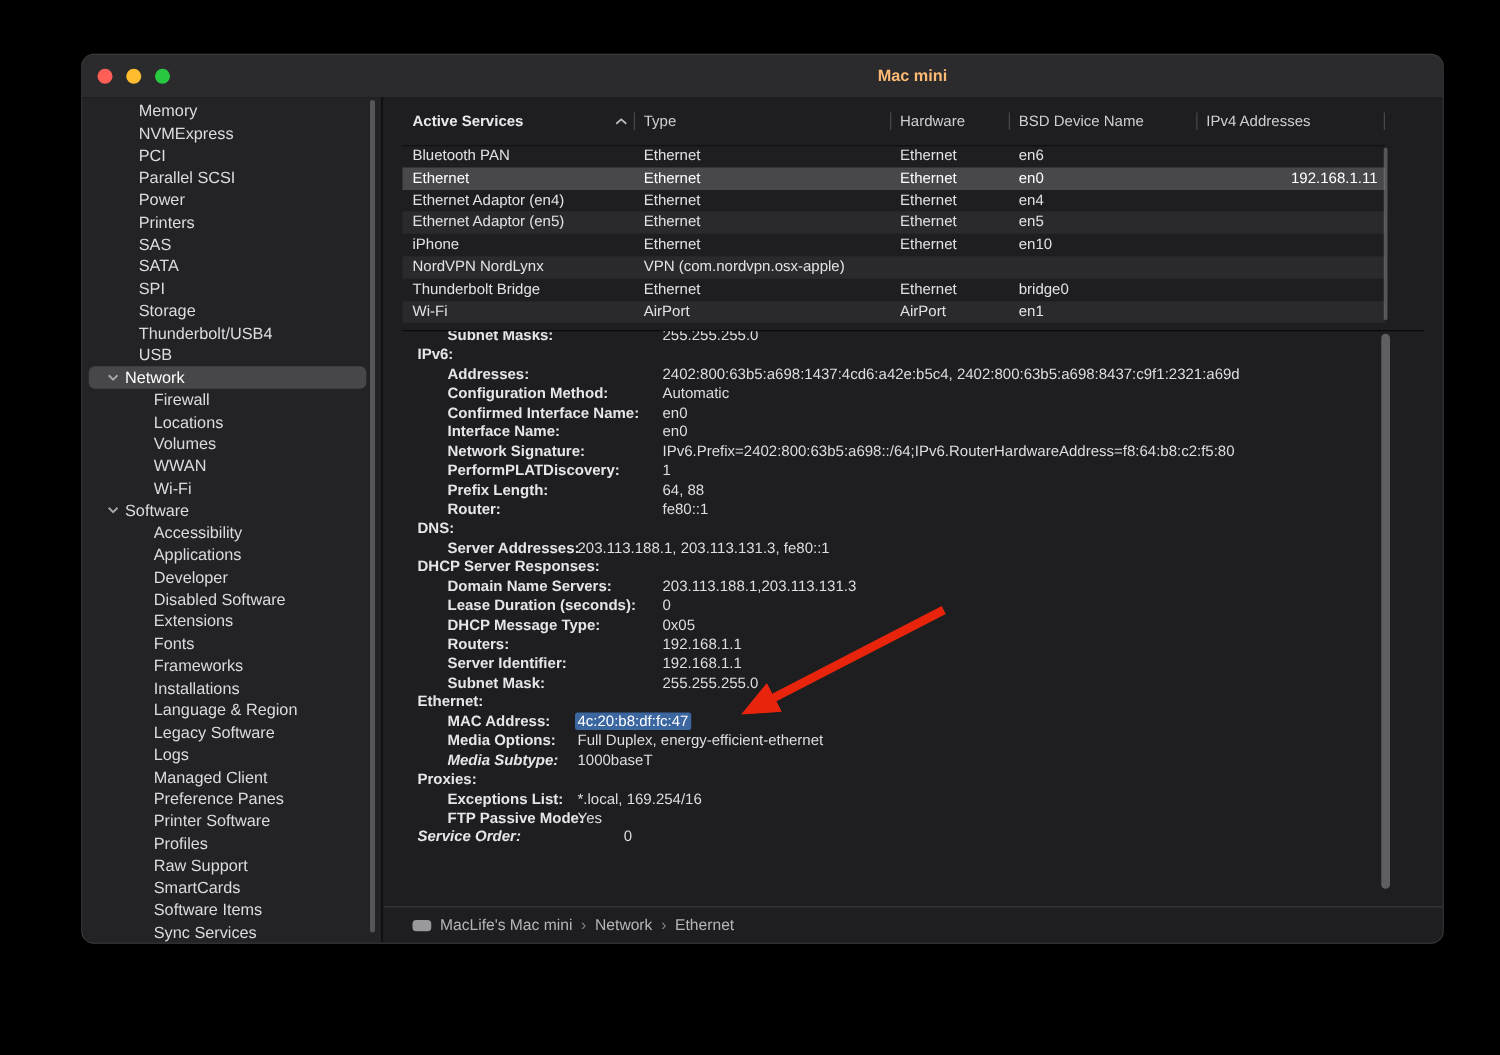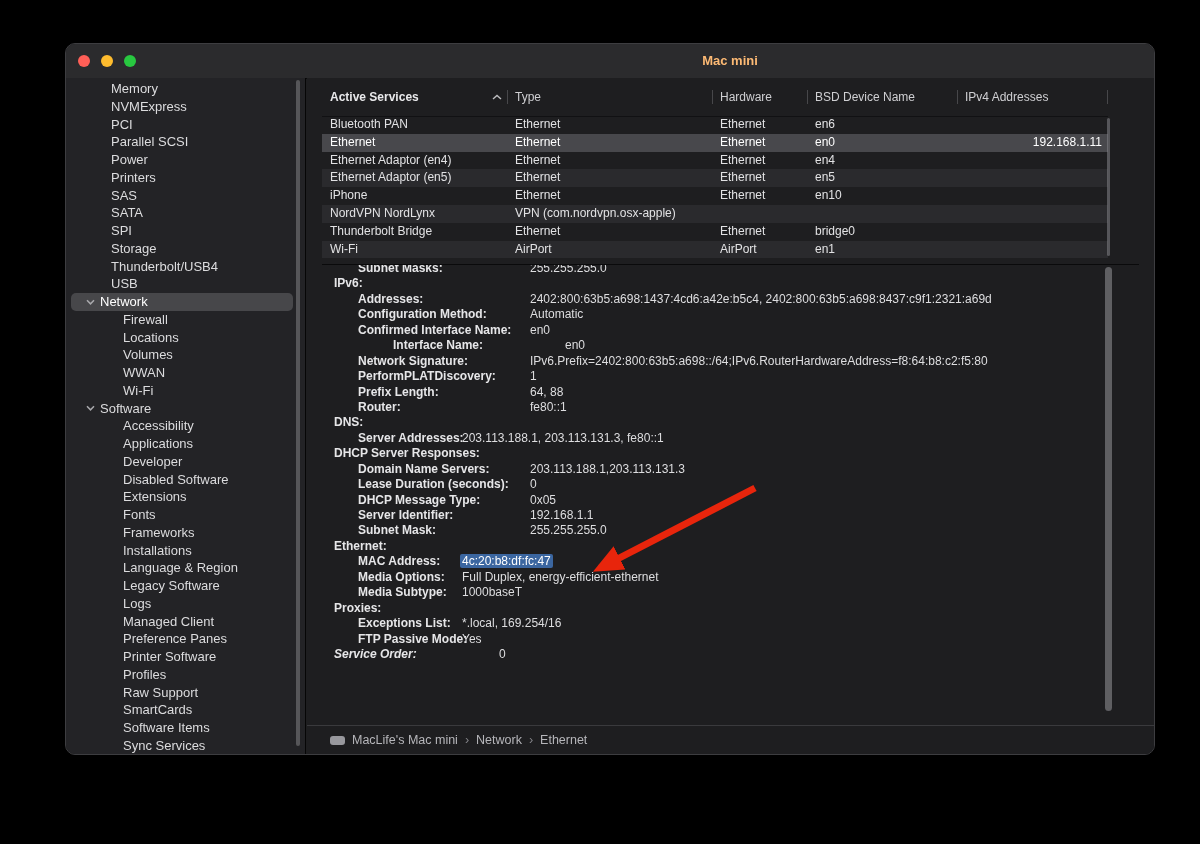"Interface Name:" span.dlabel { margin-left: 35px -> none }
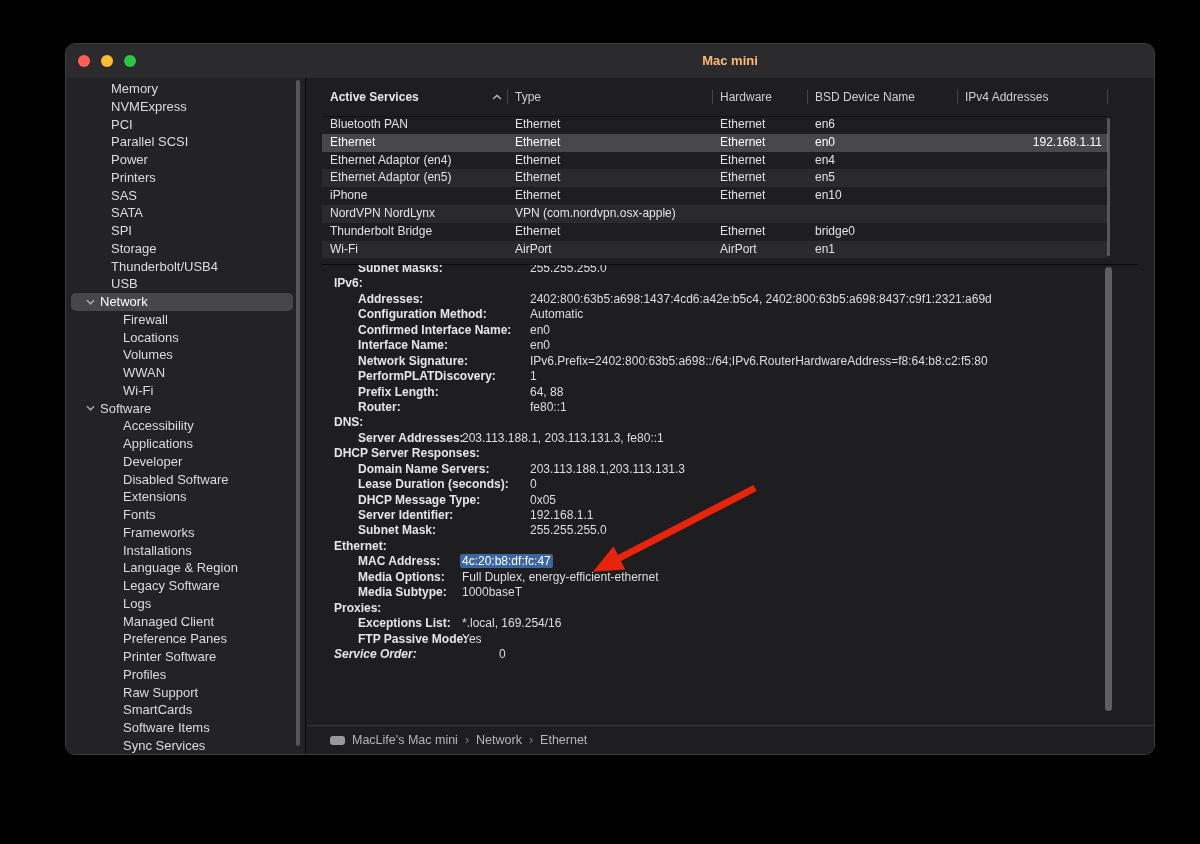"Routers: 192.168.1.1" div.dline { html: none -> <div><span>Routers:</span><span>192.168.1.1</span></div> }
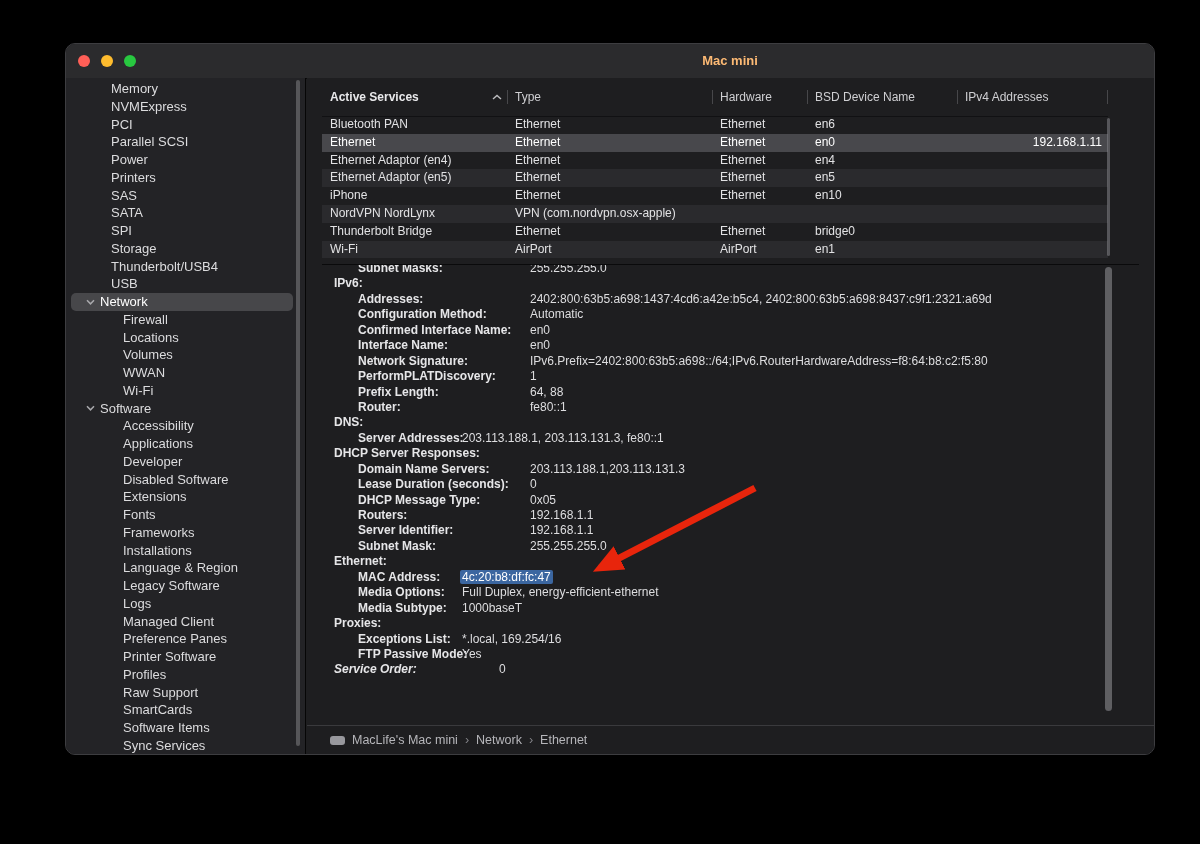"Media Subtype:" span.dlabel { font-style: none -> italic }
